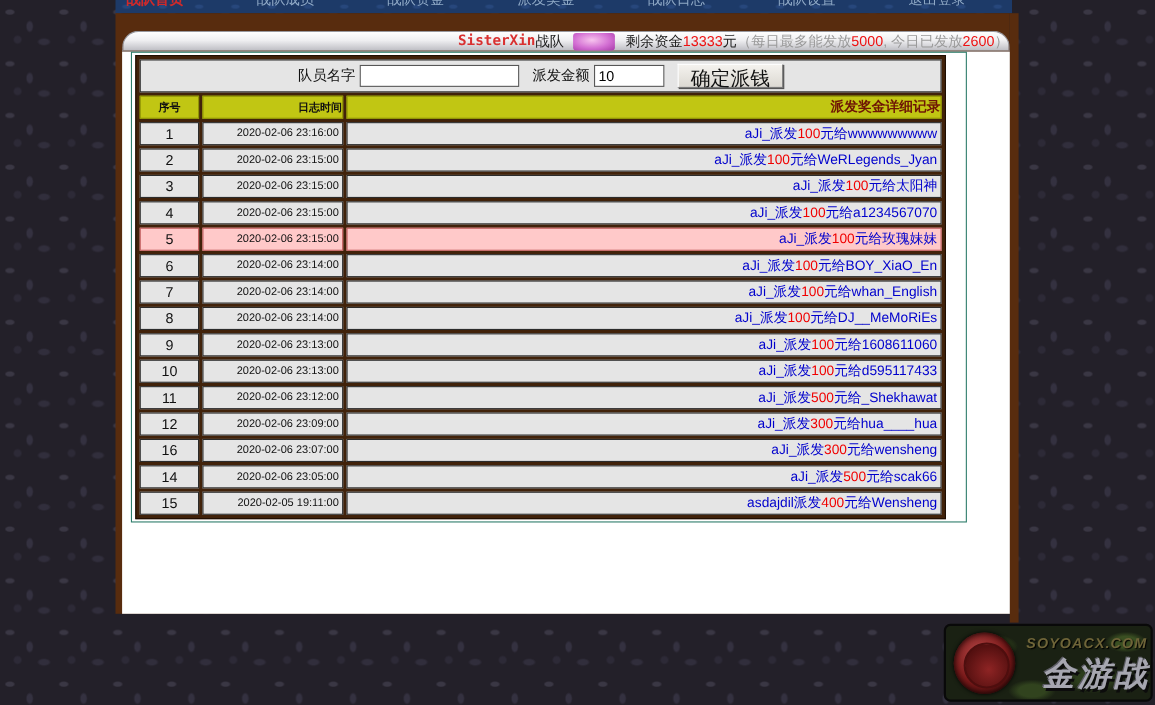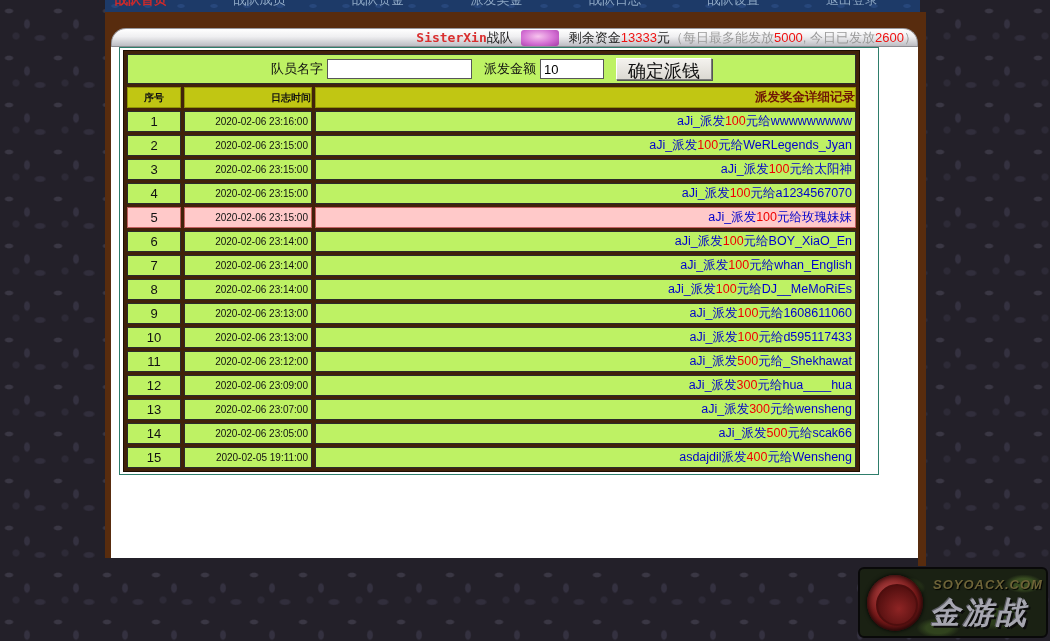"队员名字" .log td { background: #bef264 -> #e5e5e5 }
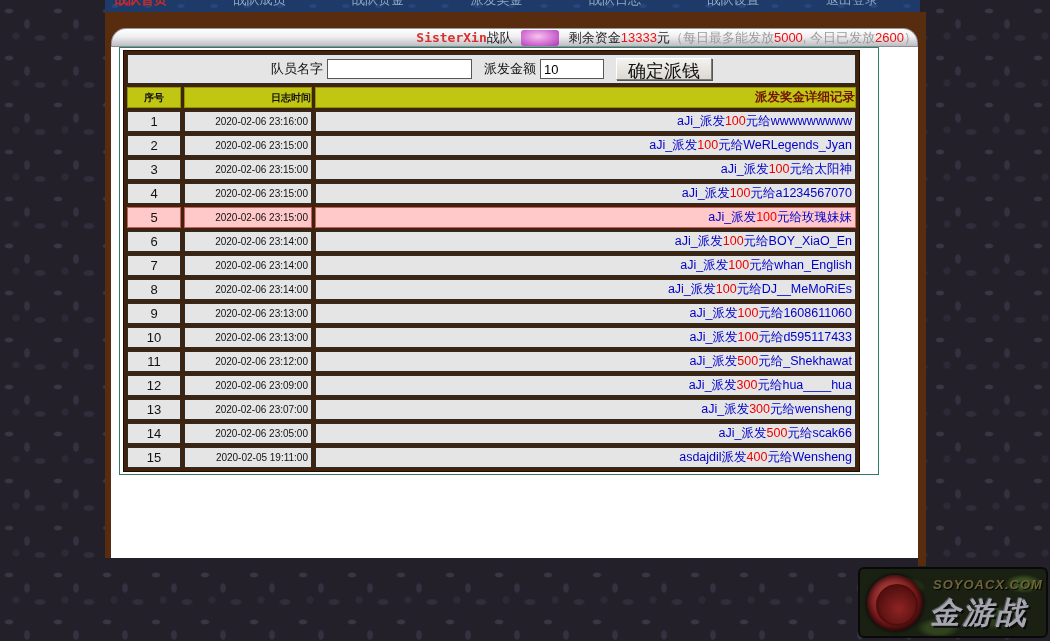"13" td.no { text: 13 -> 16 }
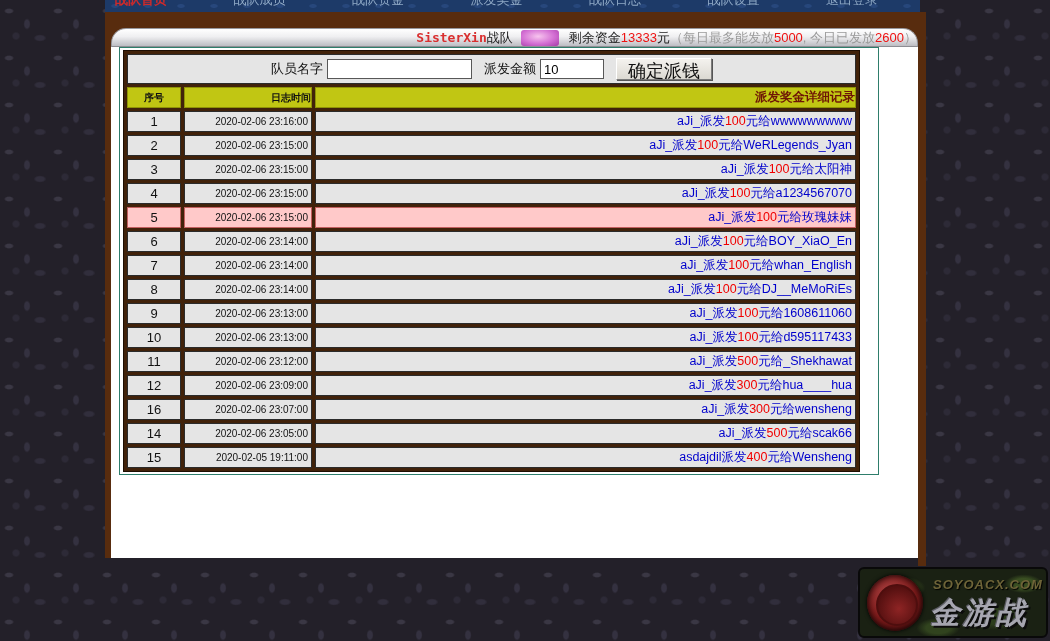"SOYOACX.COM" .sitelogo { text-align: none -> right }
